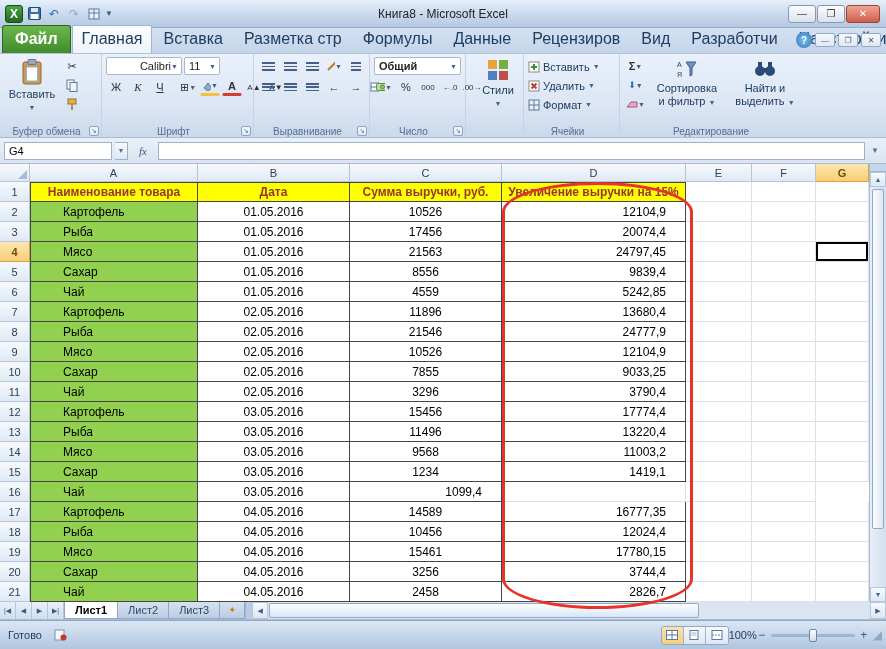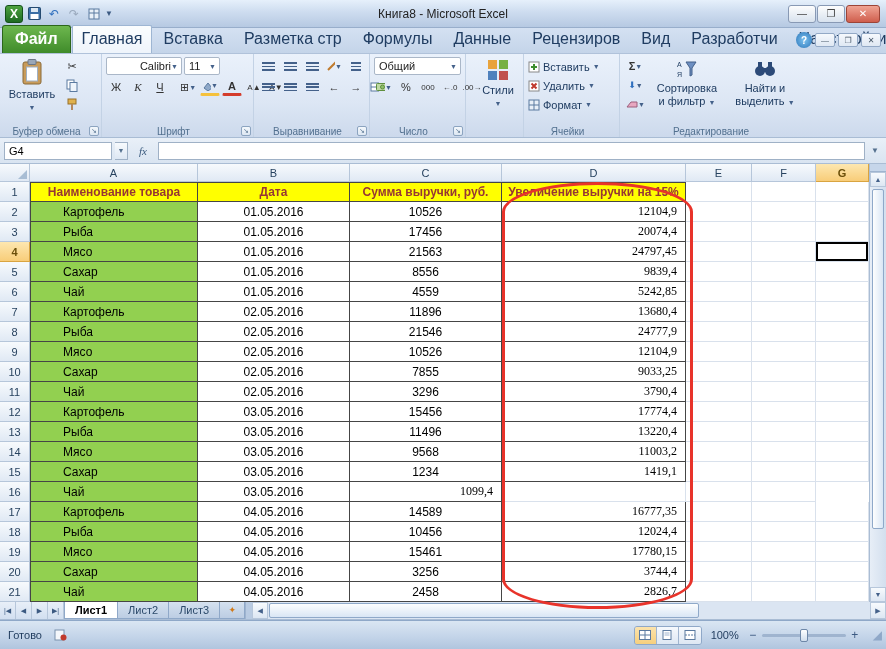"Общий" .w80 { font-weight: none -> bold }
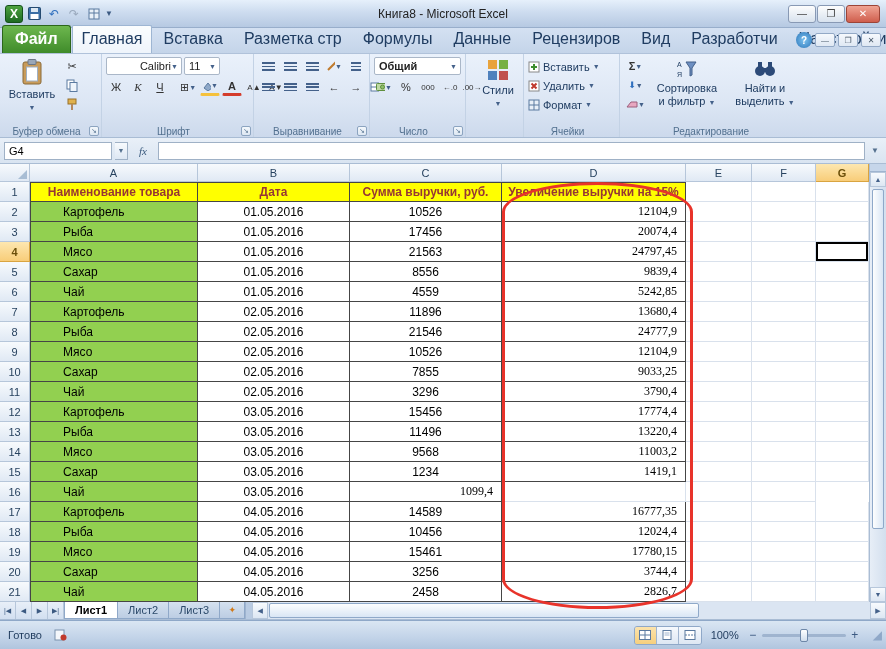"12104,9" .cell.right { font-family: Liberation Serif, serif -> none; padding-right: 8px -> 19px }
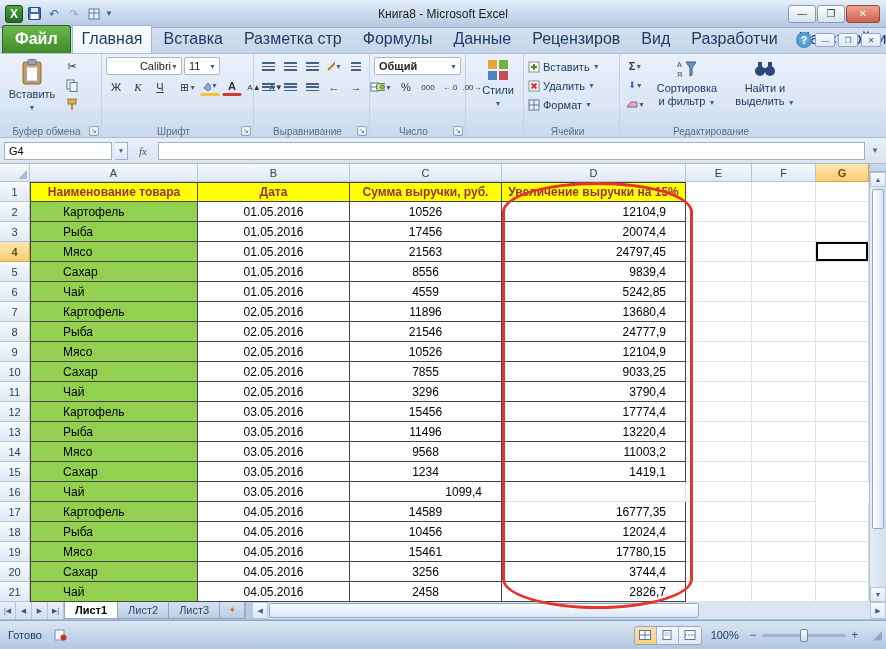"100%" .status-right { gap: 9px -> 0 }
